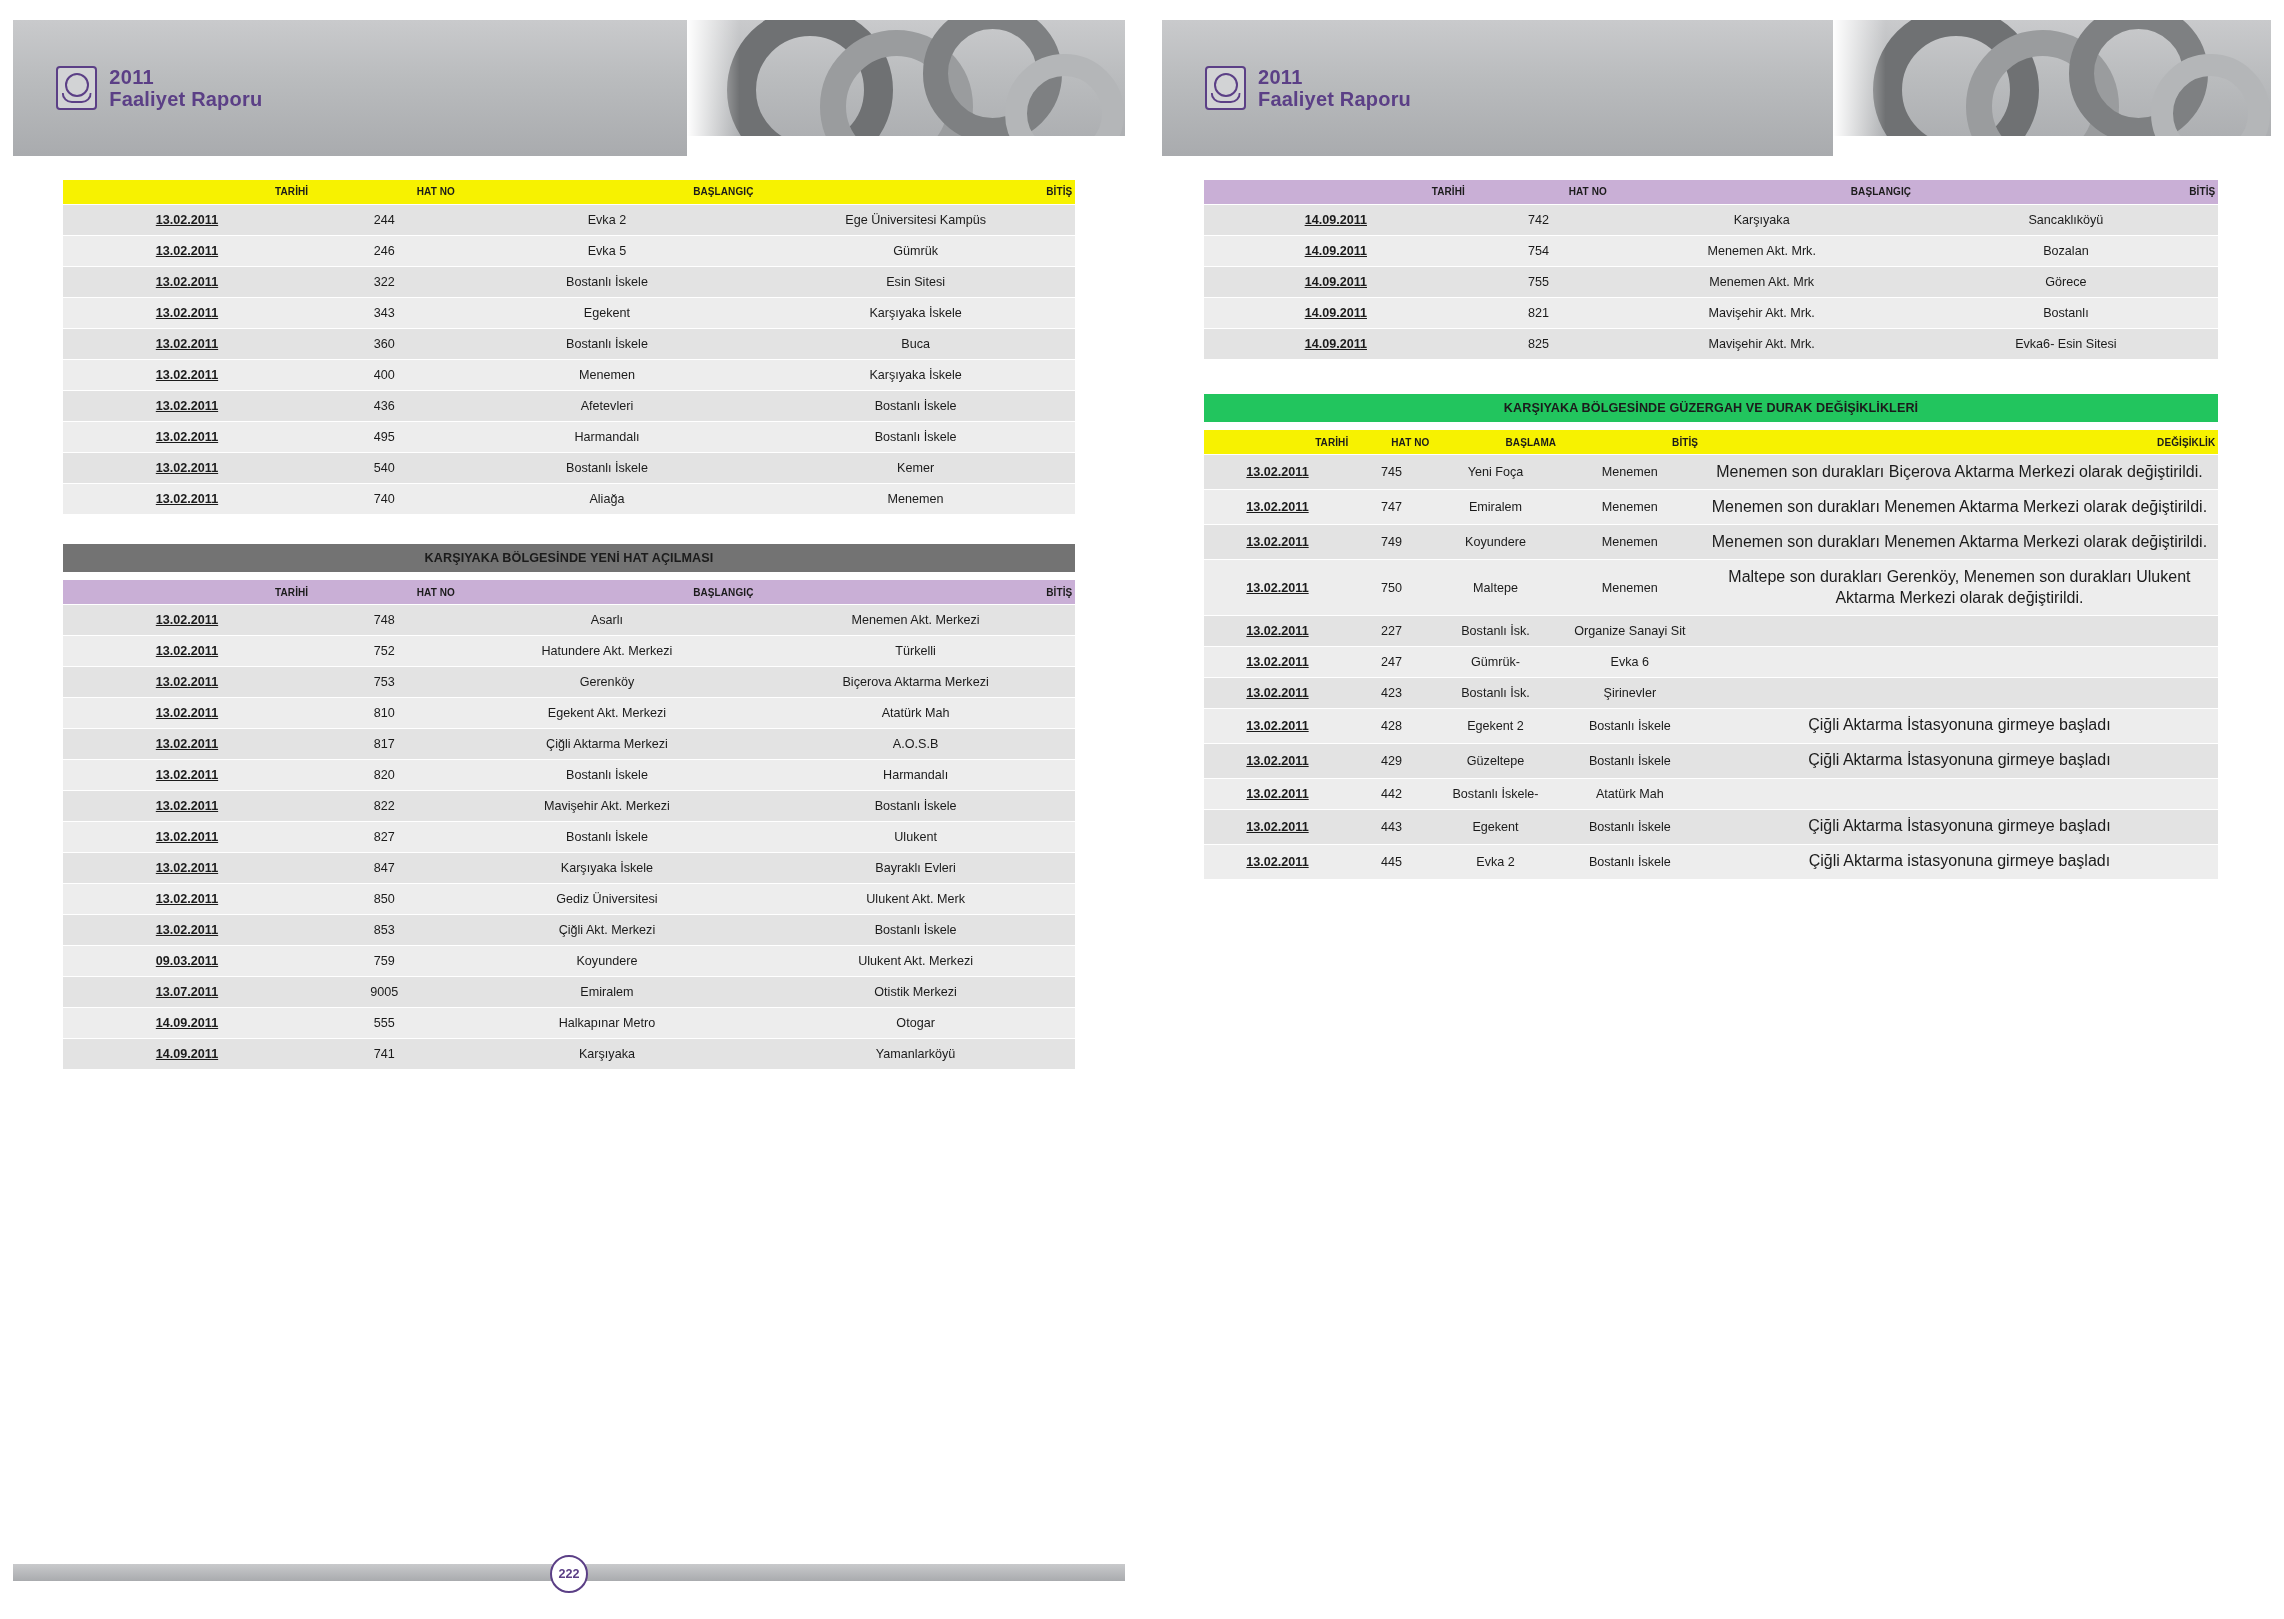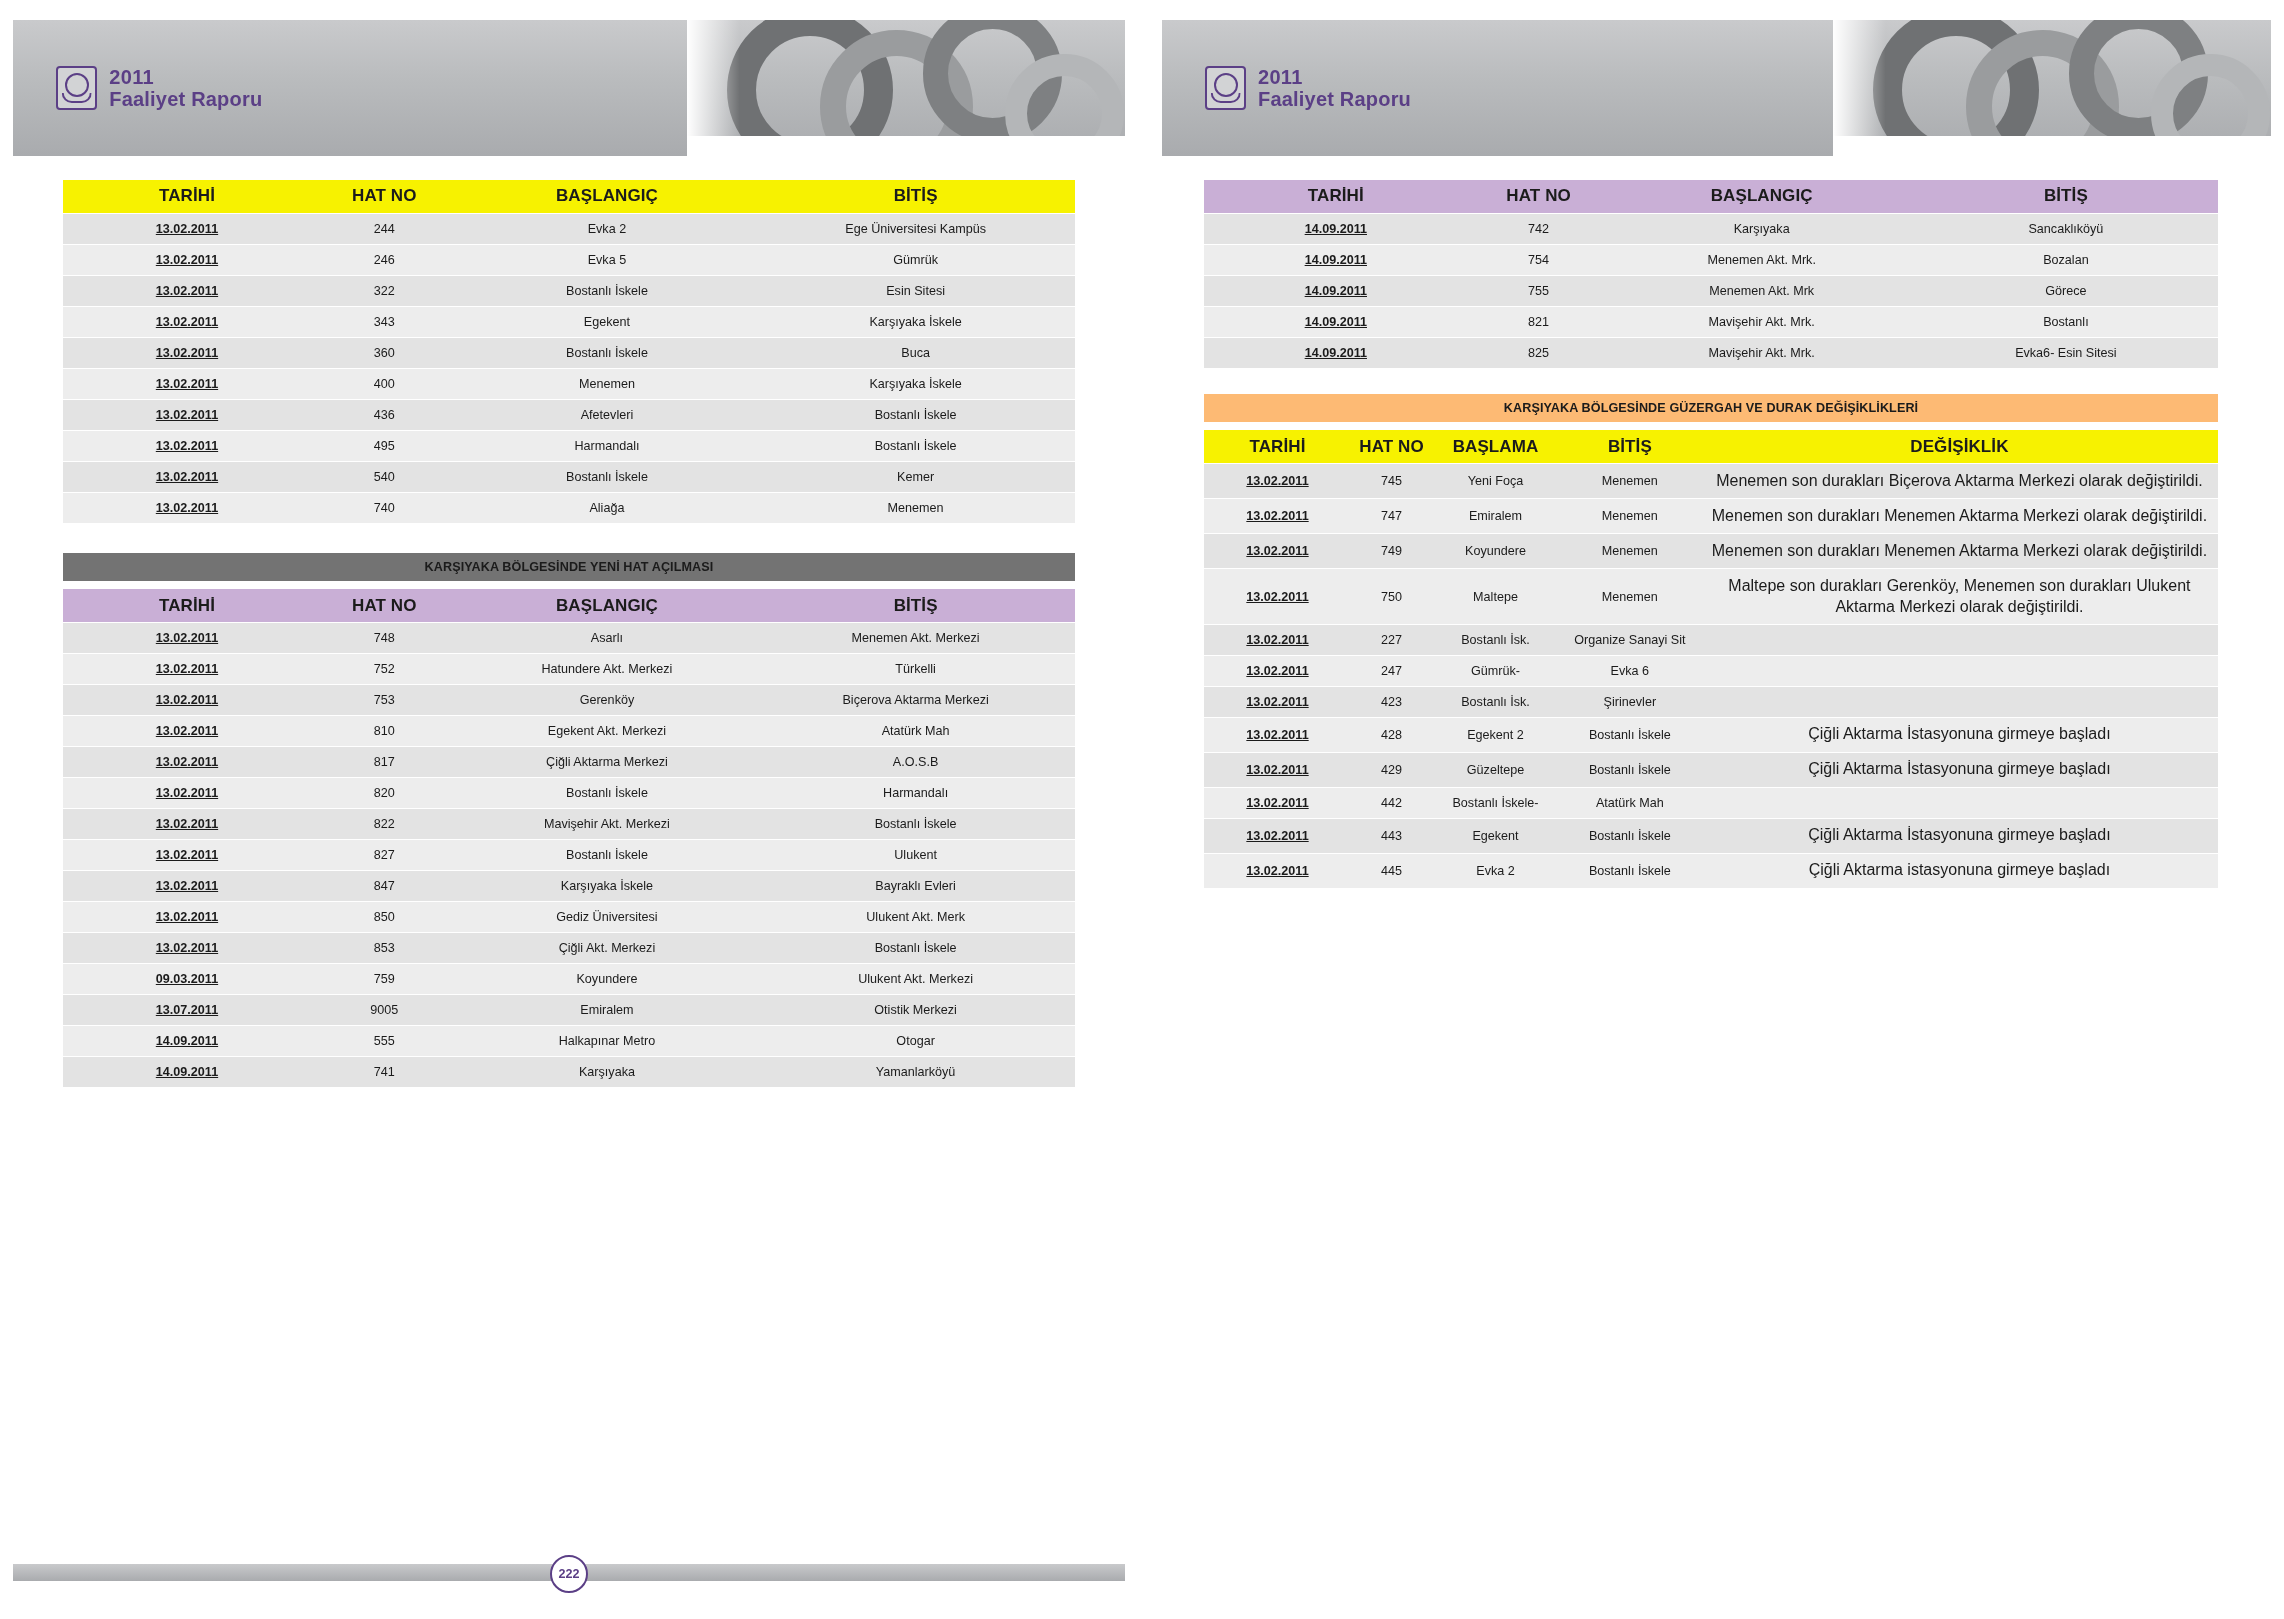"TARİHİ" table.tbl th { font-size: 17px -> 10px; text-align: center -> right }
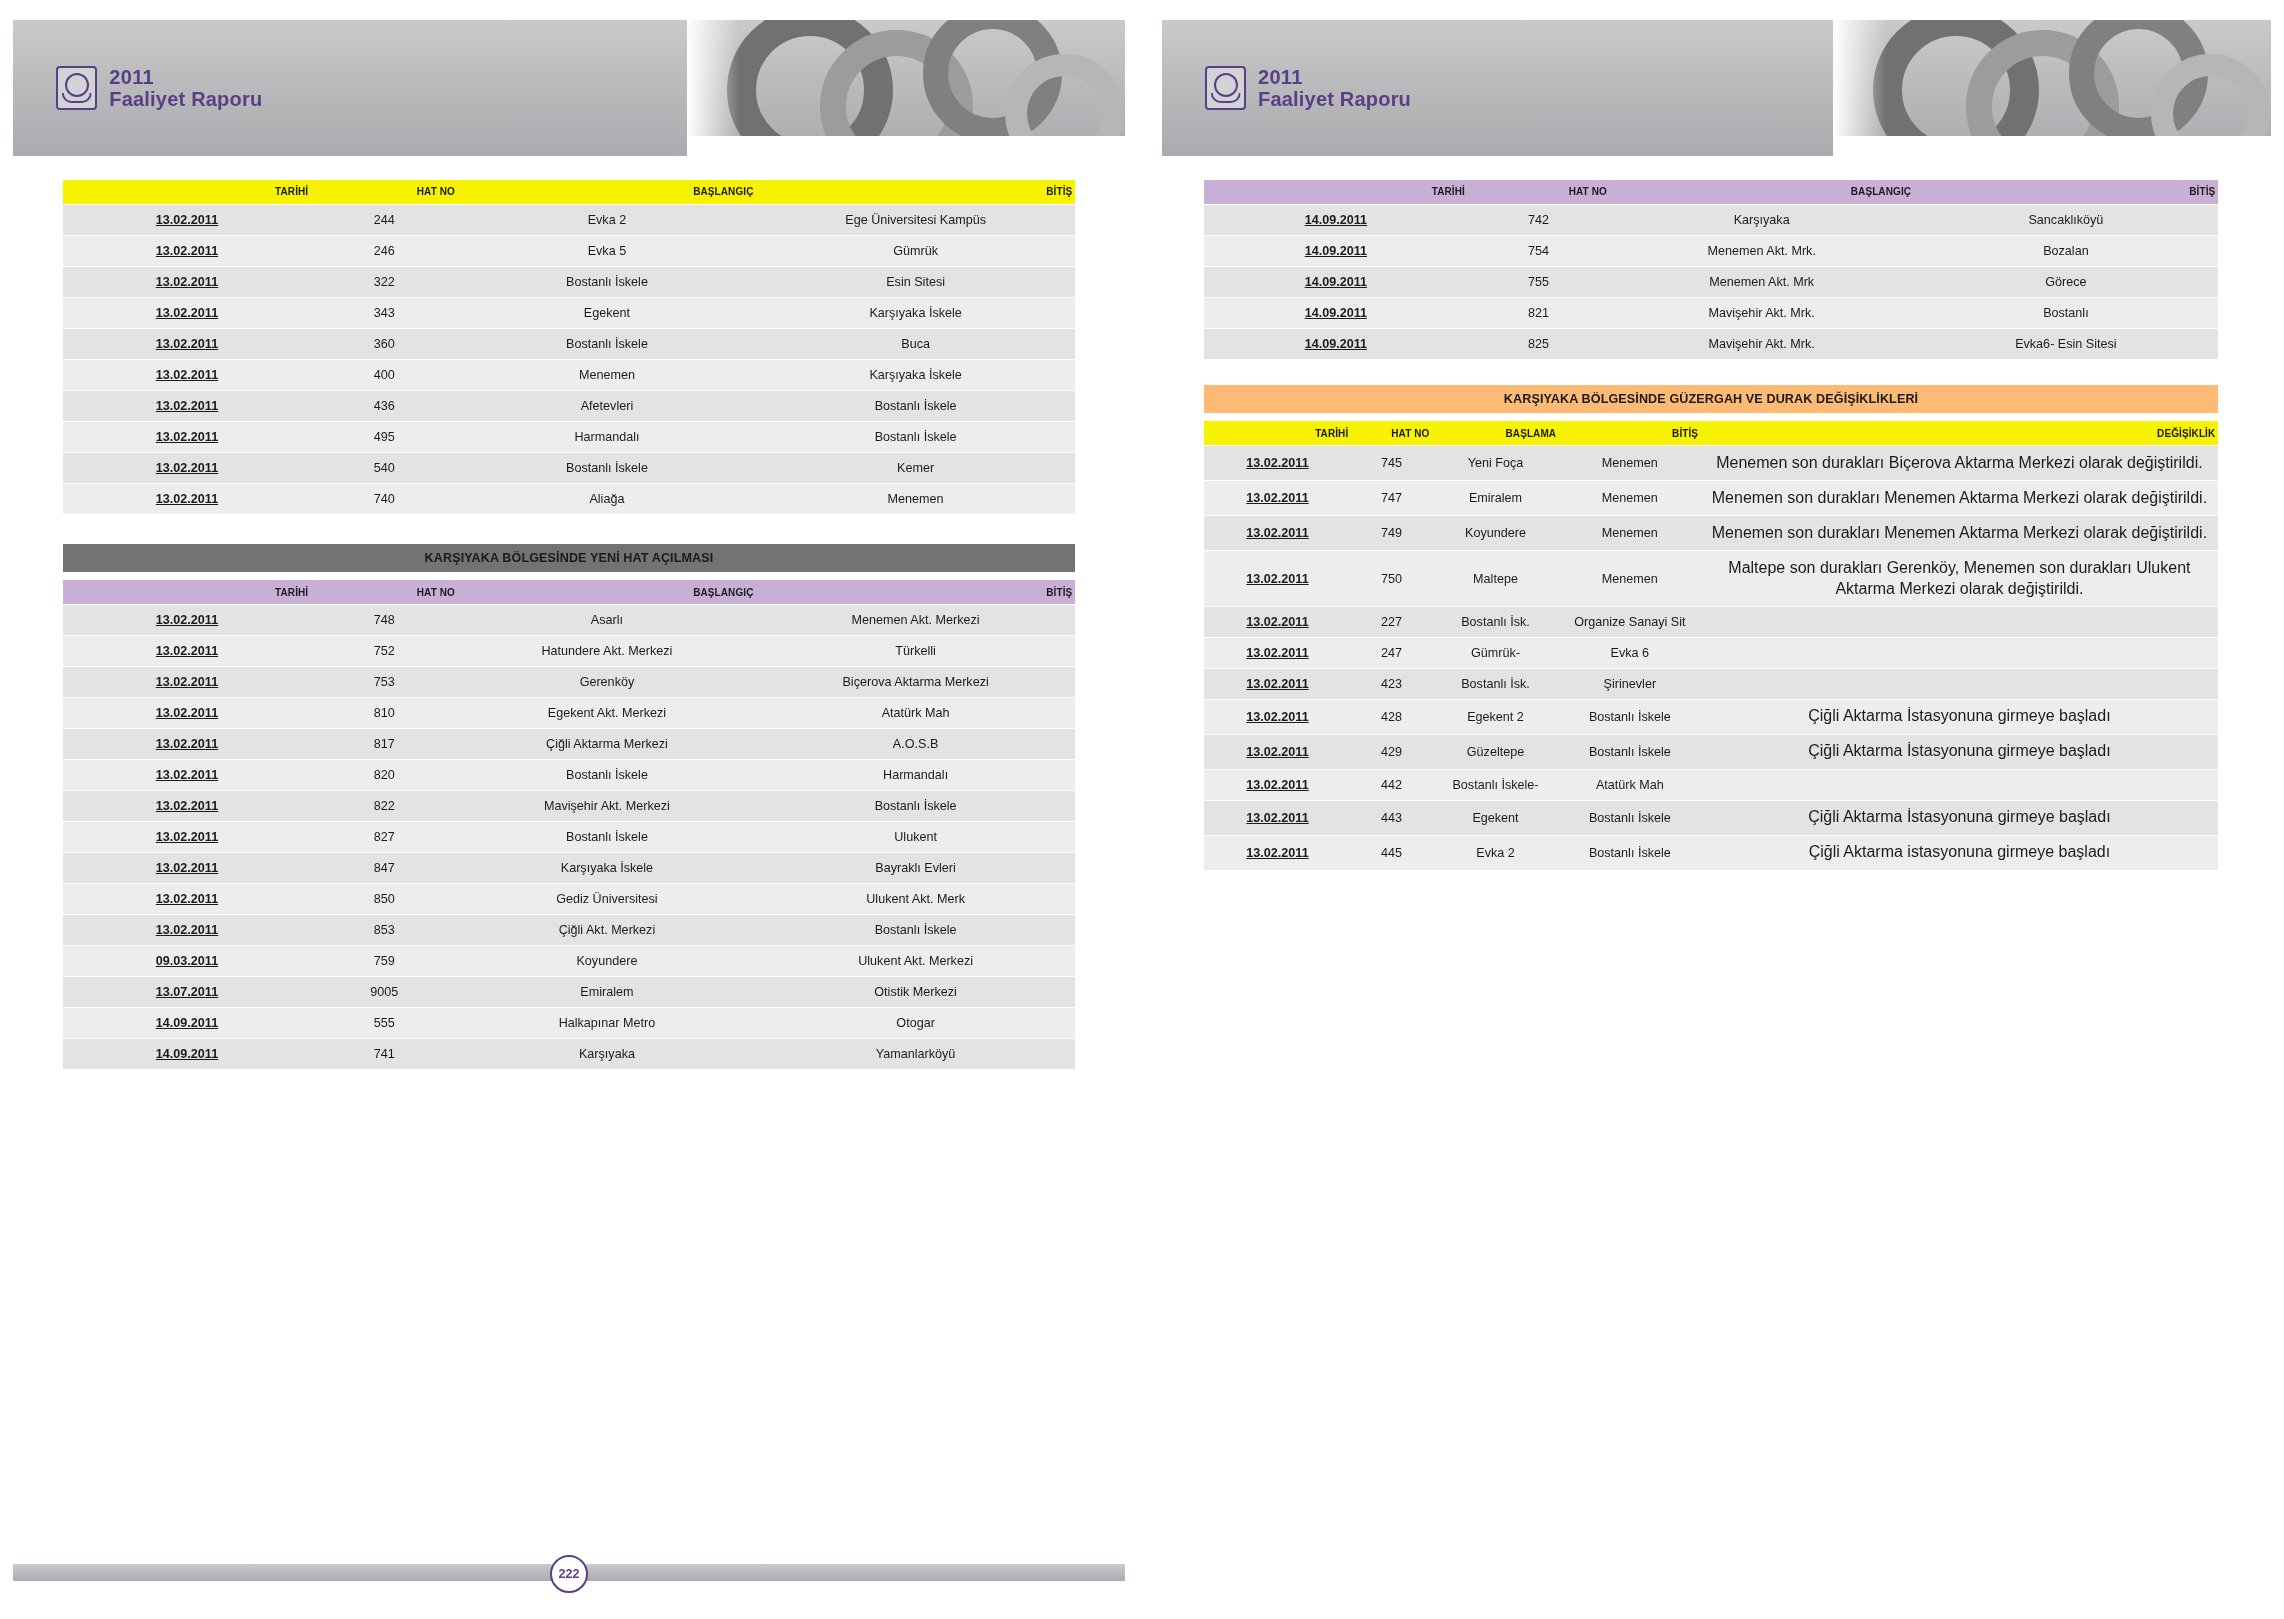"KARŞIYAKA BÖLGESİNDE GÜZERGAH VE DURAK" .band.yellow { background: #fdba74 -> #22c55e; margin-top: 25px -> 34px }
